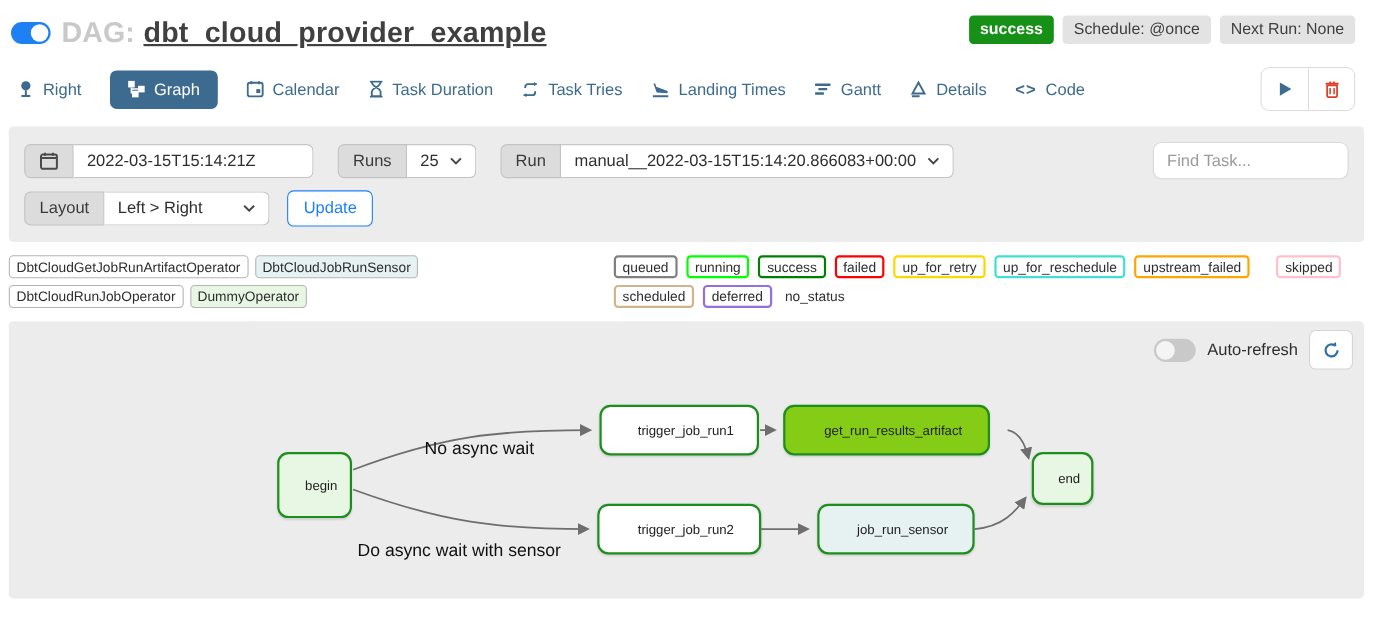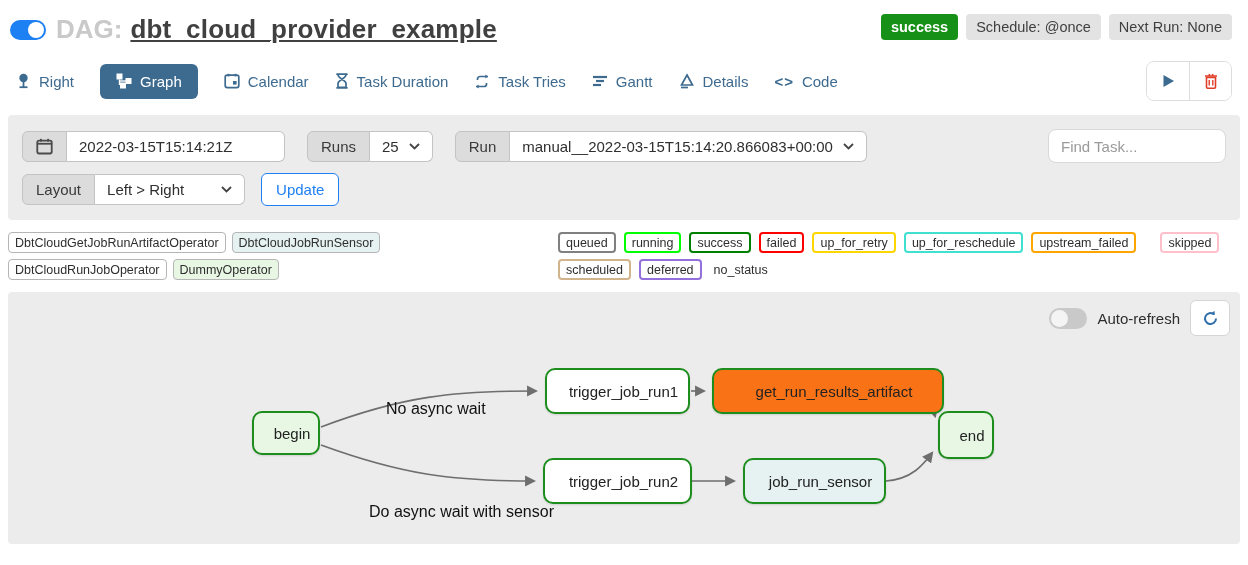"Landing Times" div.tab { html: none -> <div> <svg> <line></line> <path></path> </svg> <span>Landing Times</span> </div> }
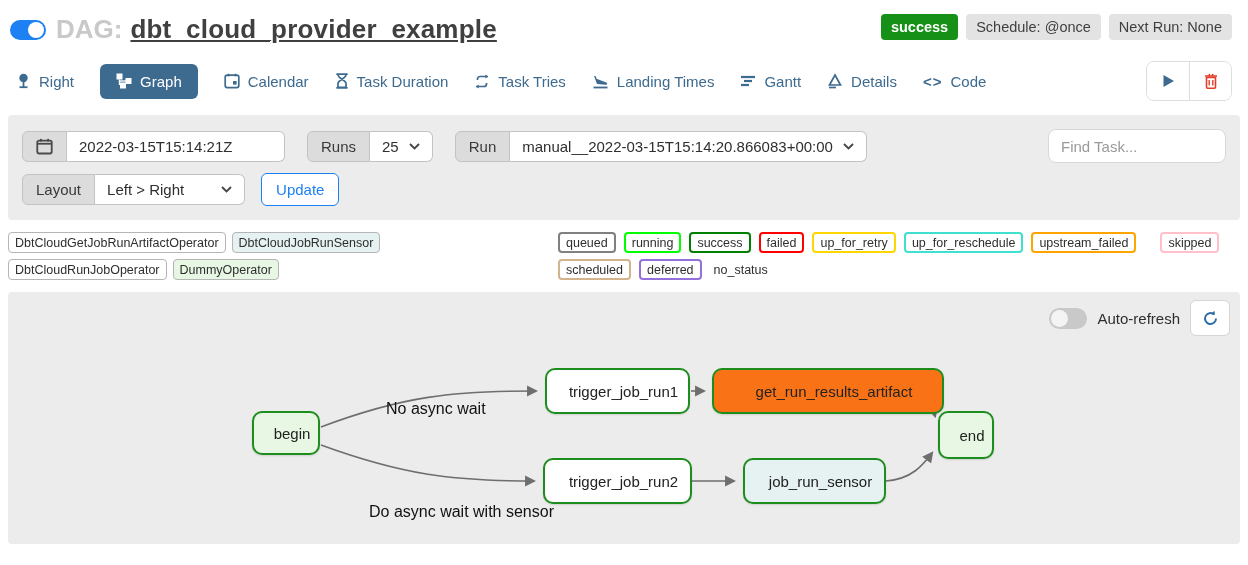"trigger_job_run1" .node { font-size: 15px -> 12px }
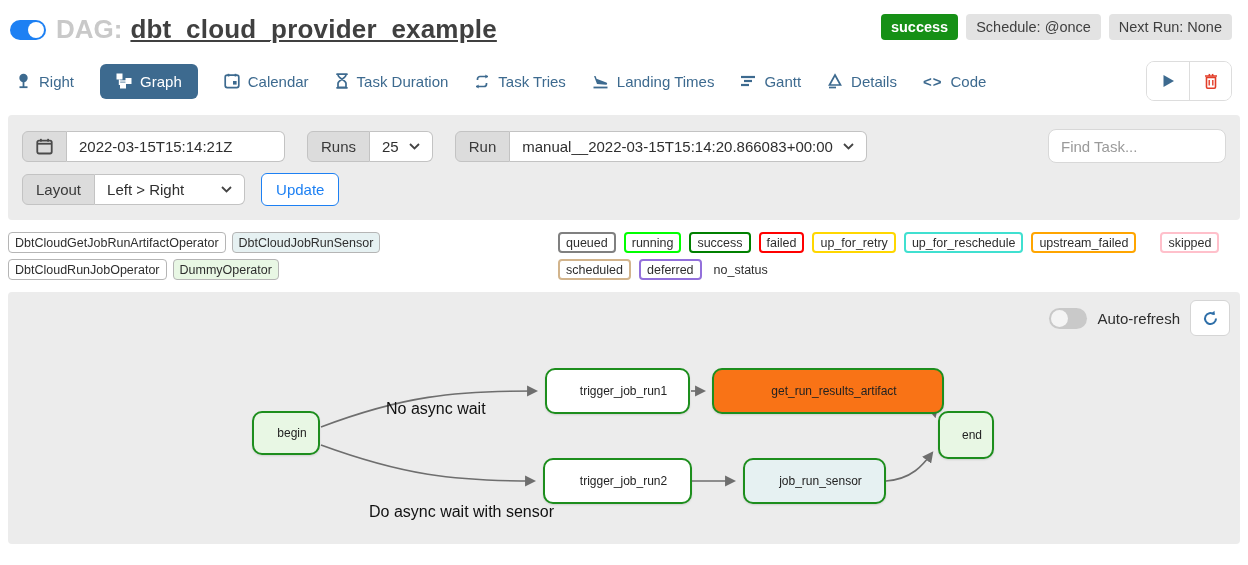"get_run_results_artifact" div.node { background-color: #f97316 -> #84cc16; width: 232px -> 188px }
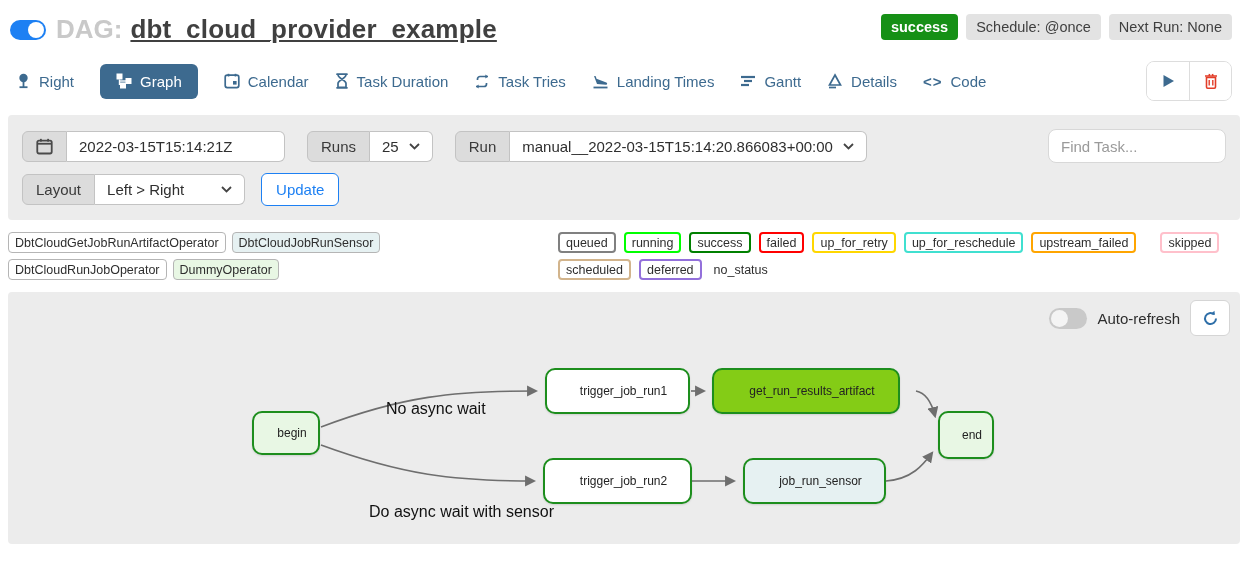"begin" div.node { height: 44px -> 60px }
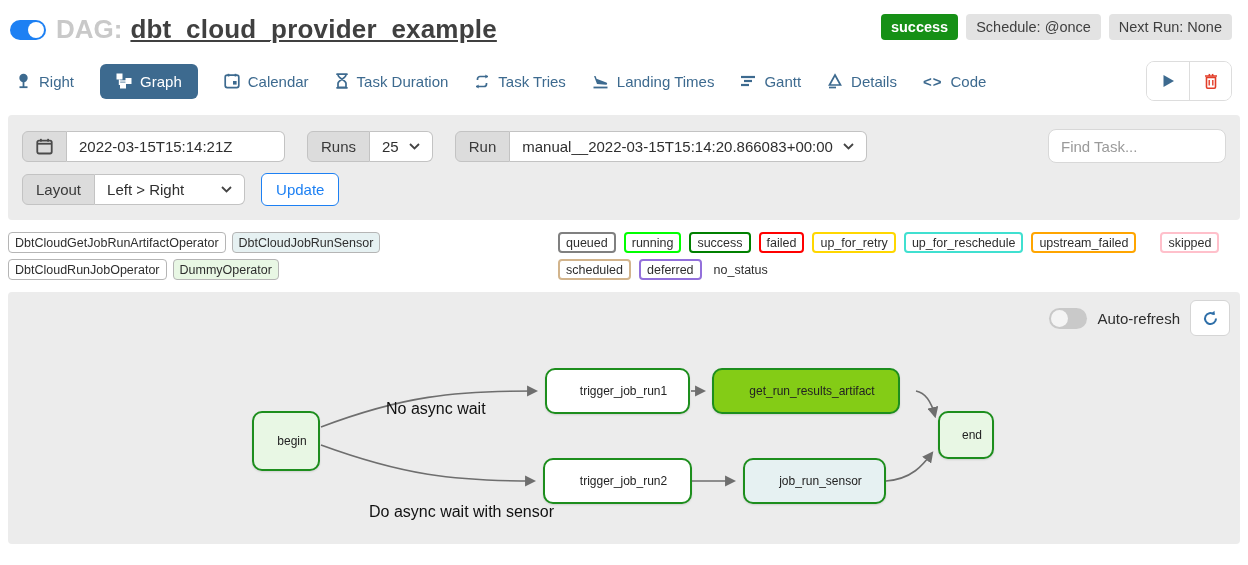"Do async wait with sensor" div.edge-label { margin-left: 44px -> none; top: 211px -> 200px }
